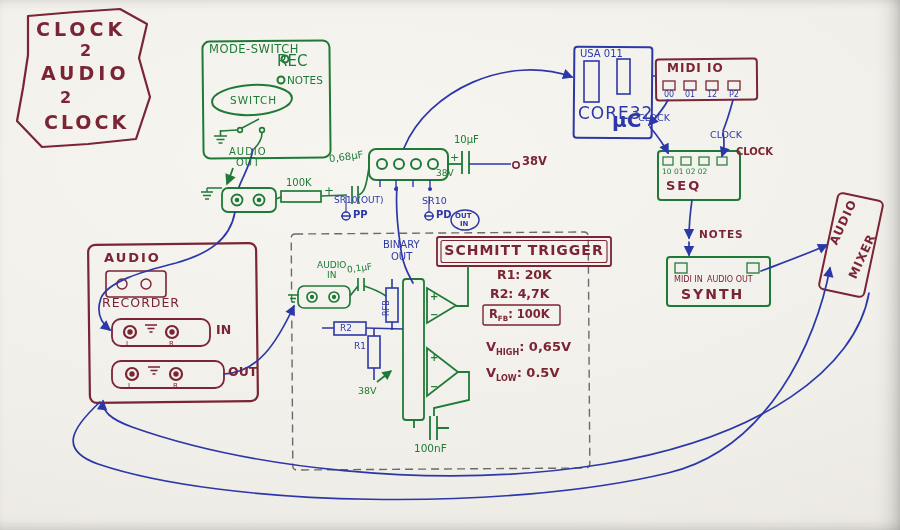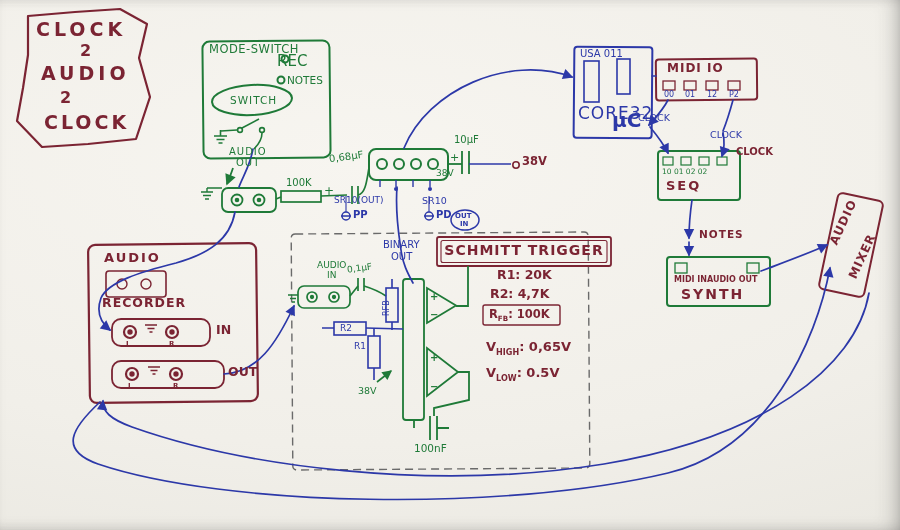"MIDI IN" .m { font-weight: bold -> none }
